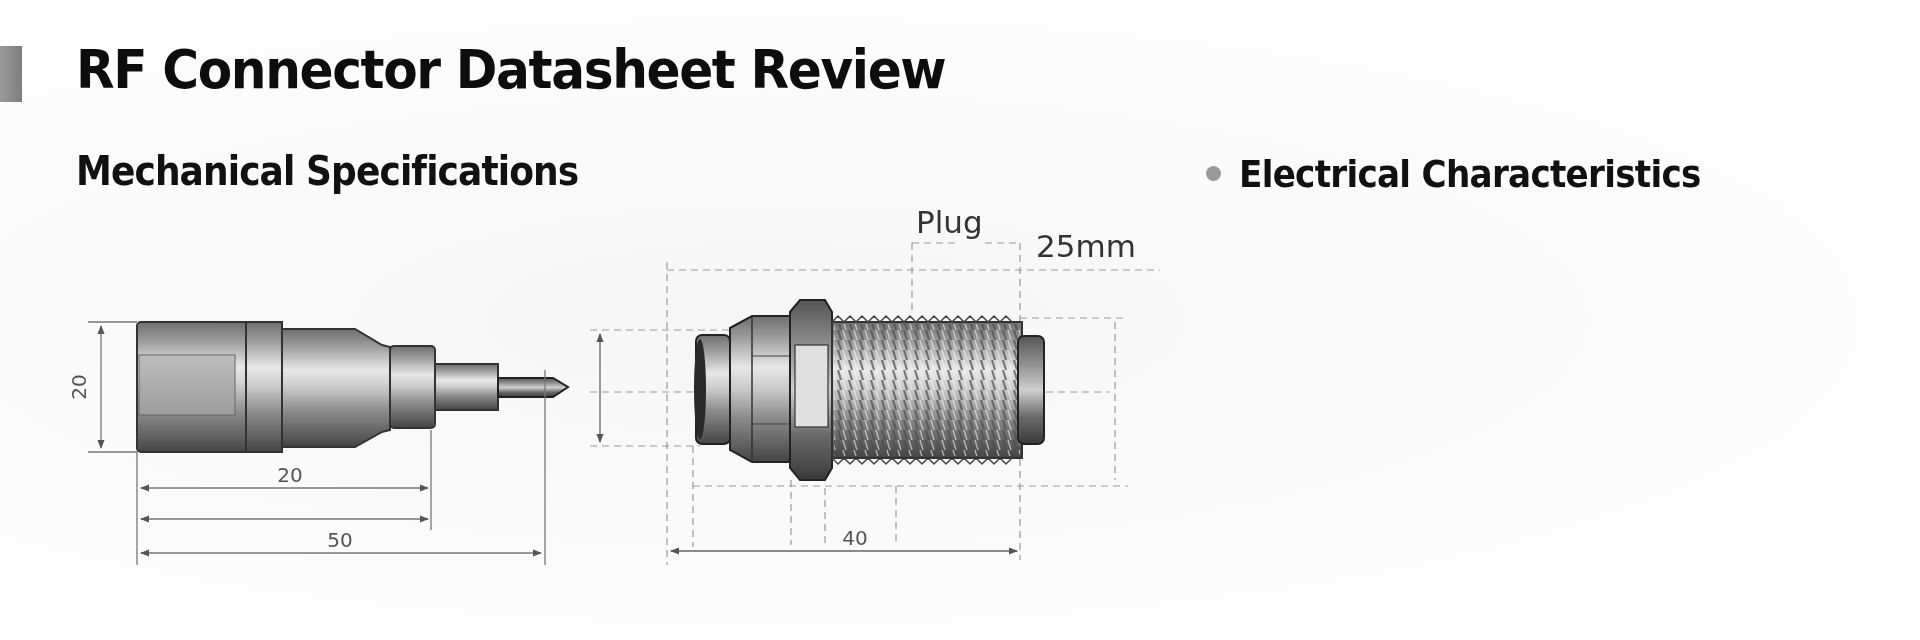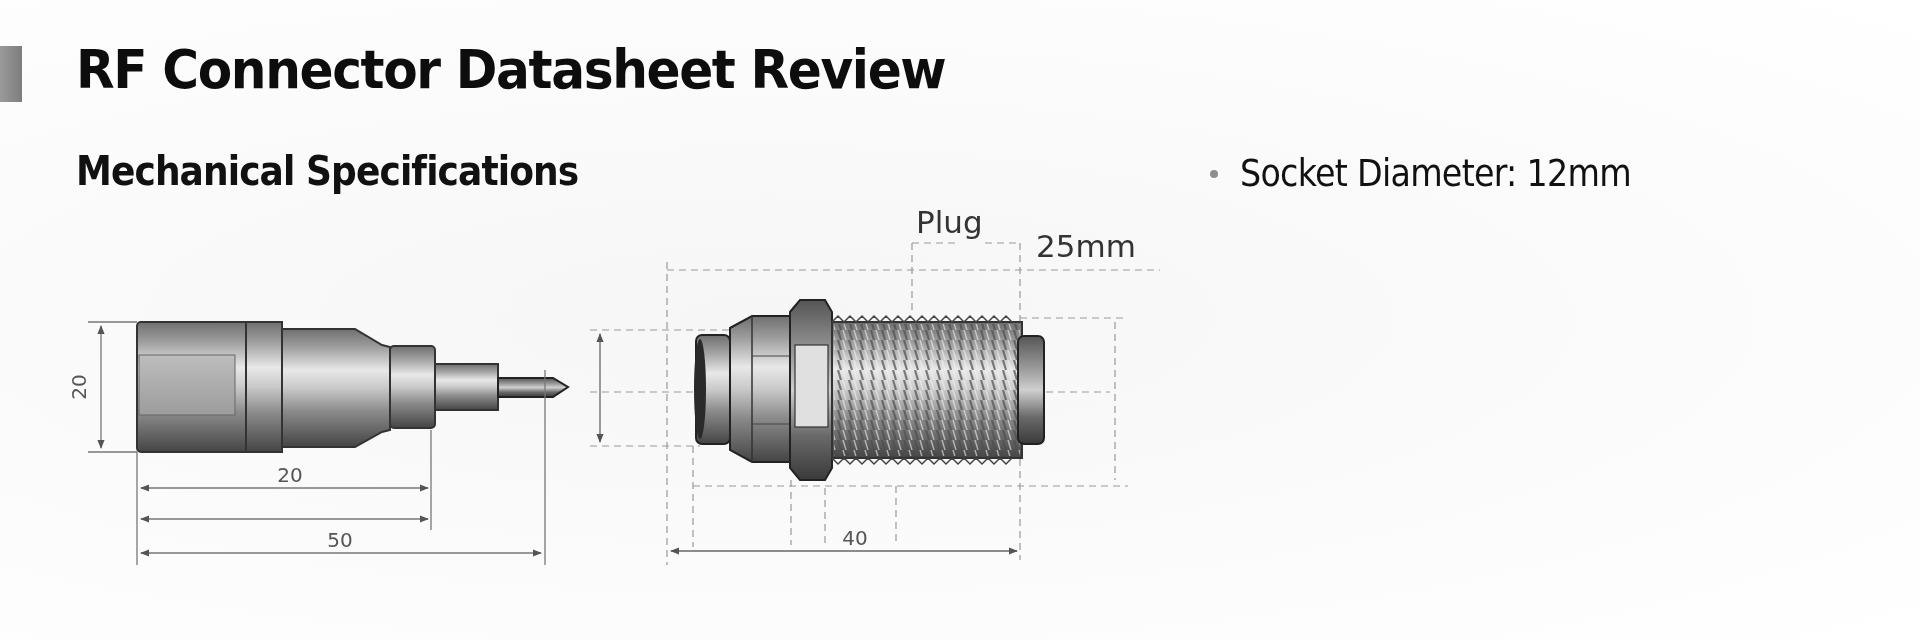"Electrical Characteristics" div.spec-row { html: none -> <div> <span></span> <span>Electrical Characteristics</span> </div> }
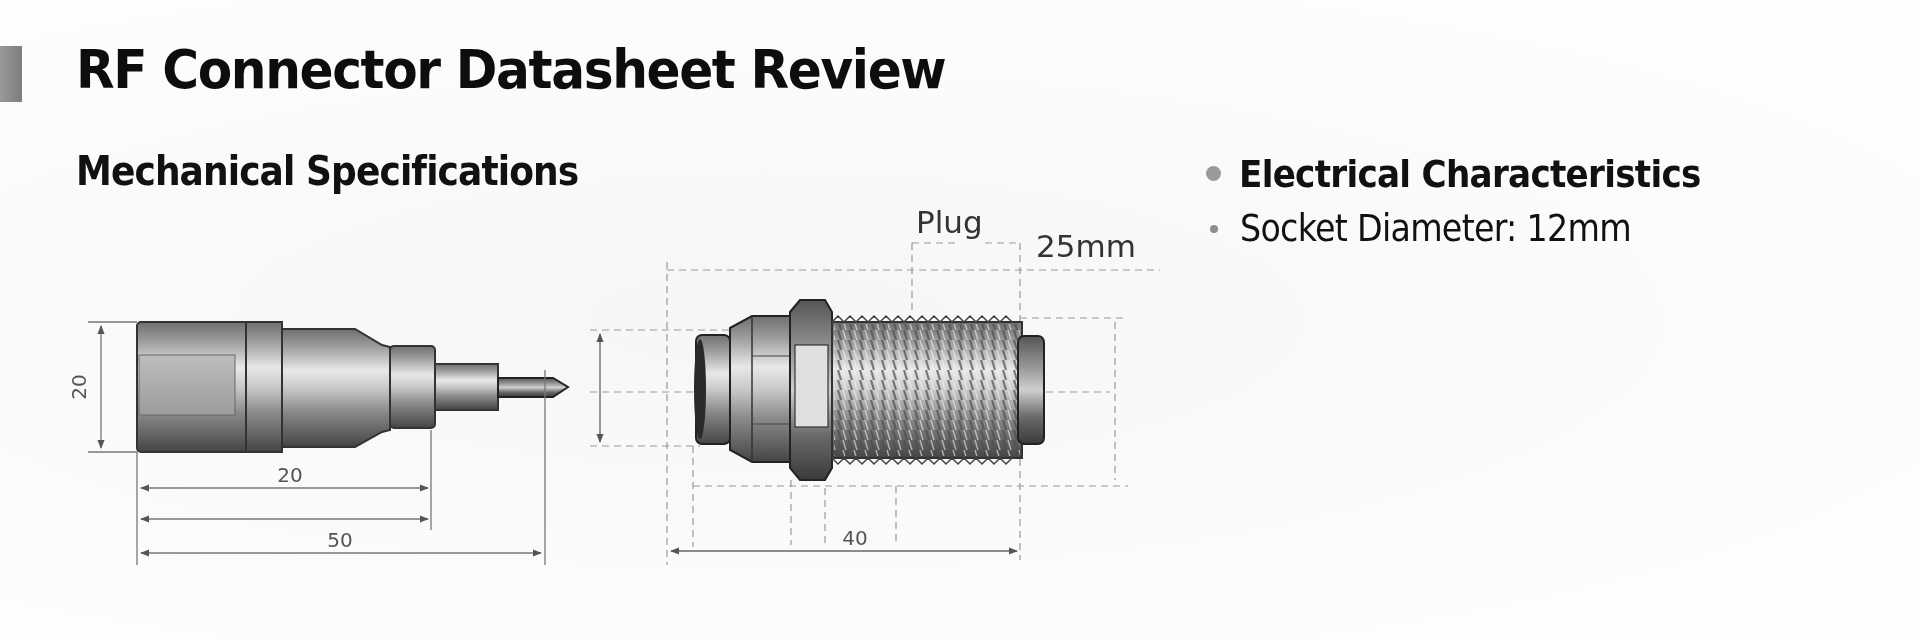"Socket Diameter: 12mm" div.spec-row { html: <div> <span></span> <span>Socket Diameter: 12mm</span> </div> -> none }
